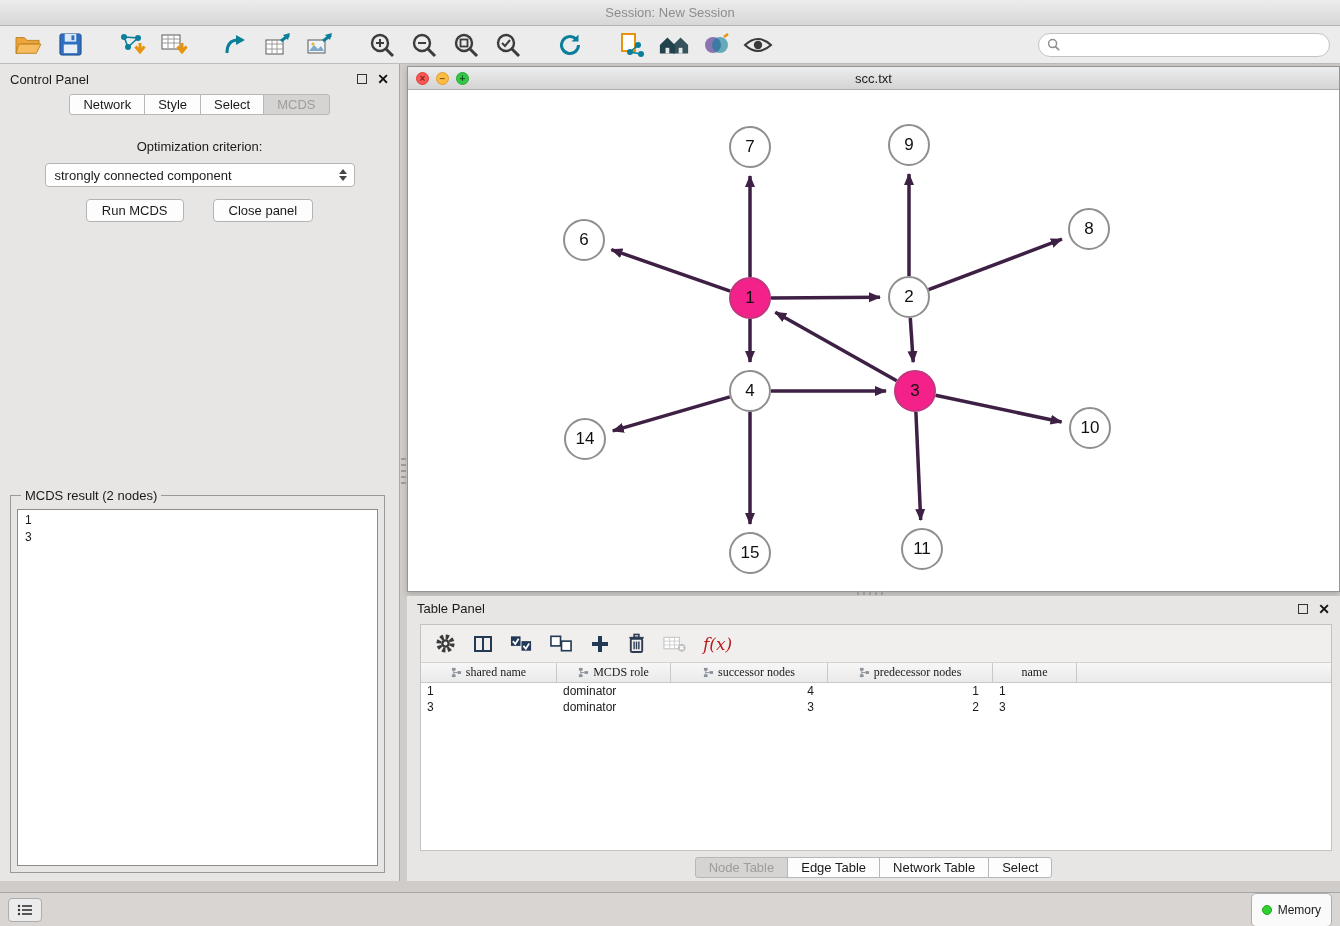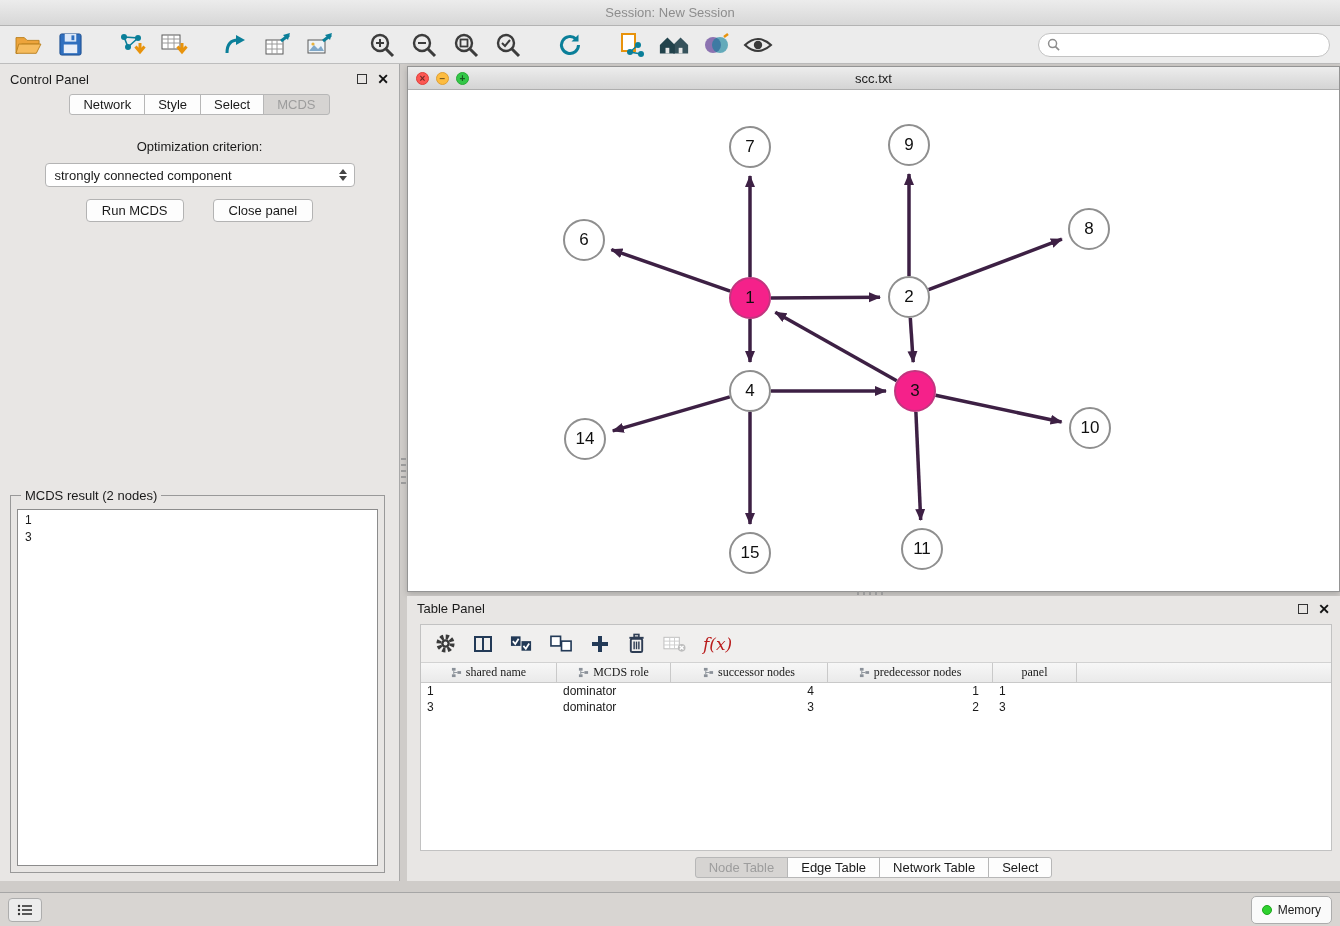"panel" span { text: panel -> name }
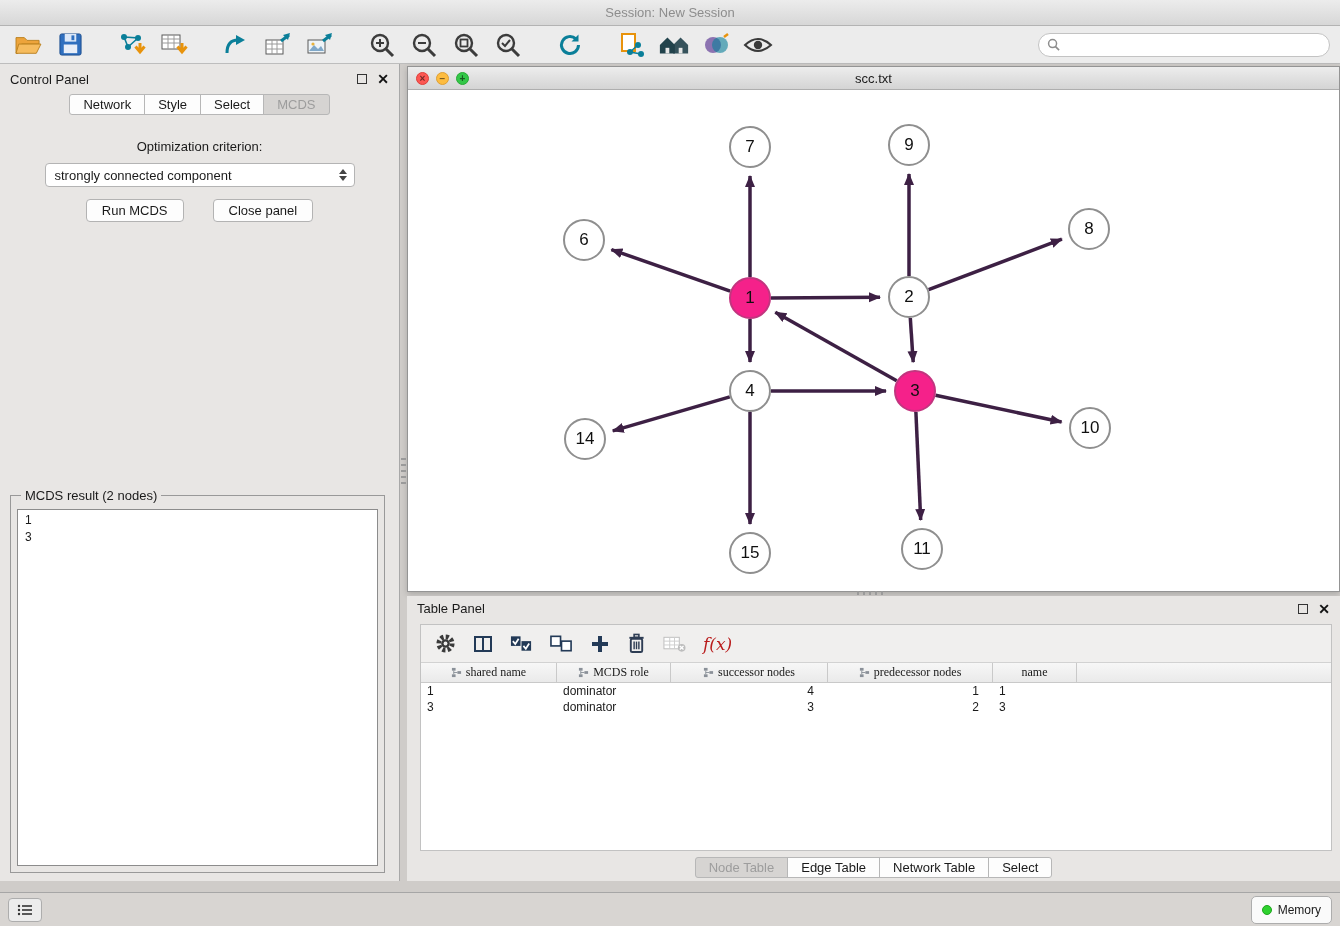"Memory" .memory-btn { height: 28px -> 34px }
